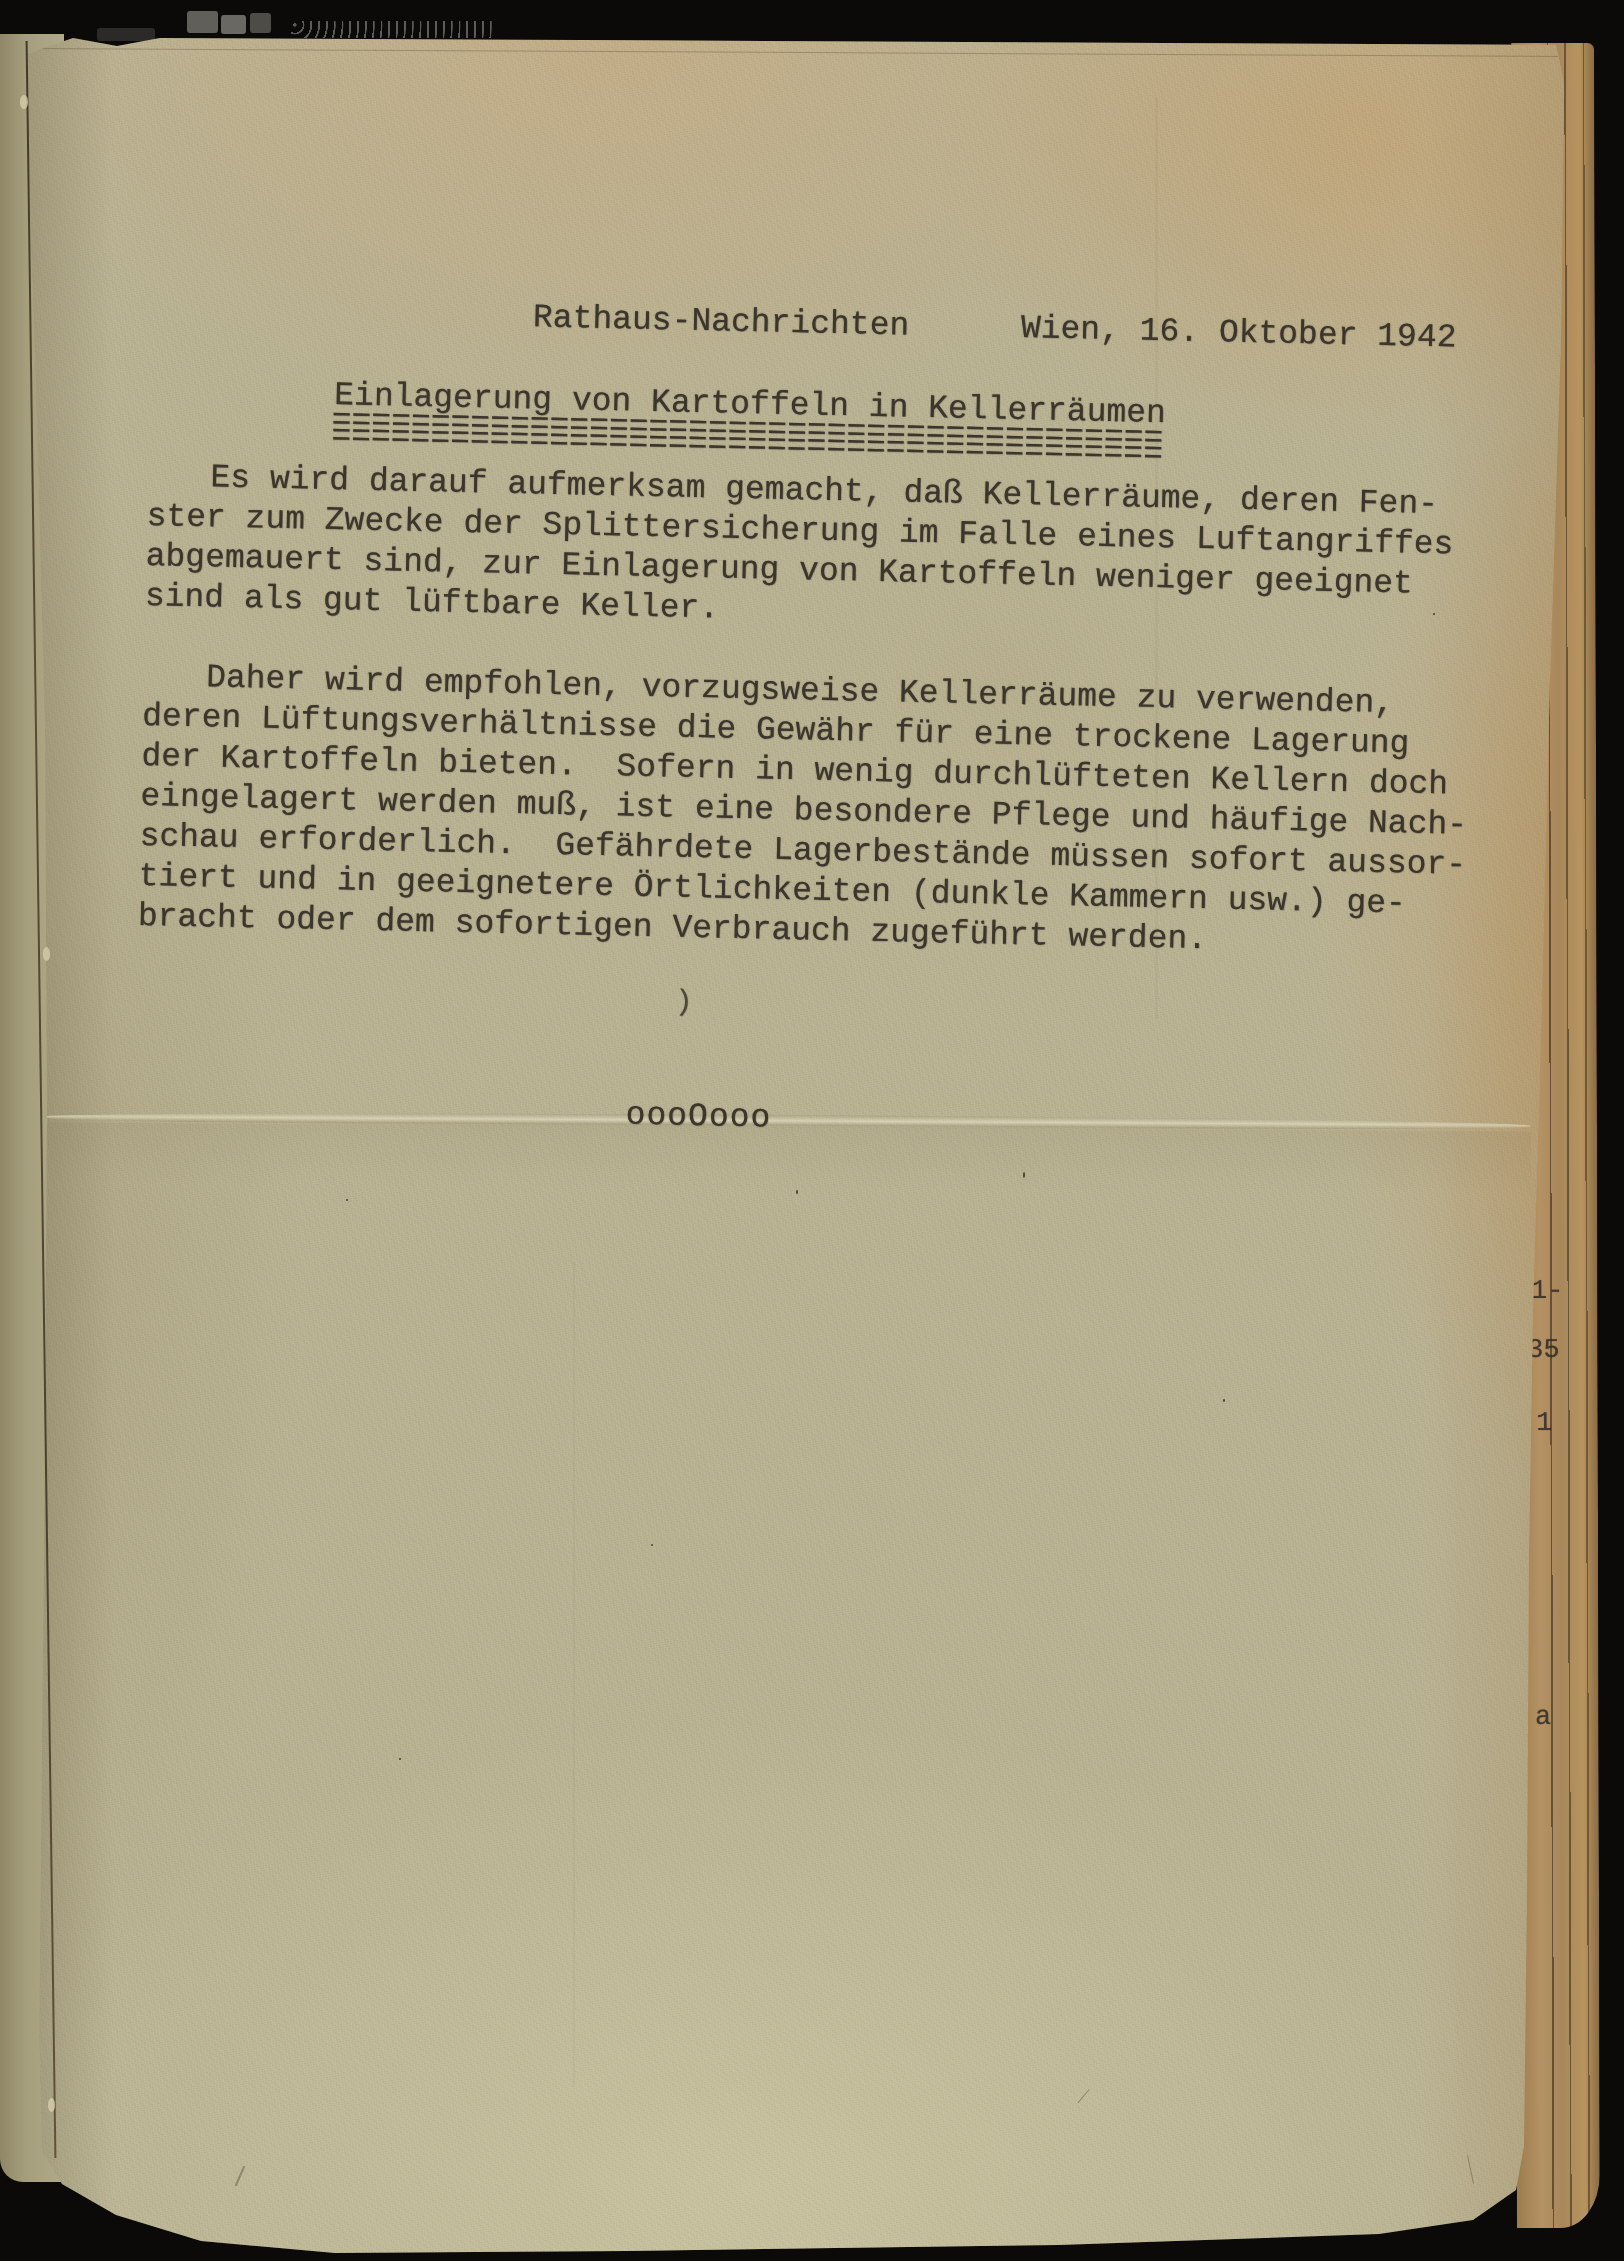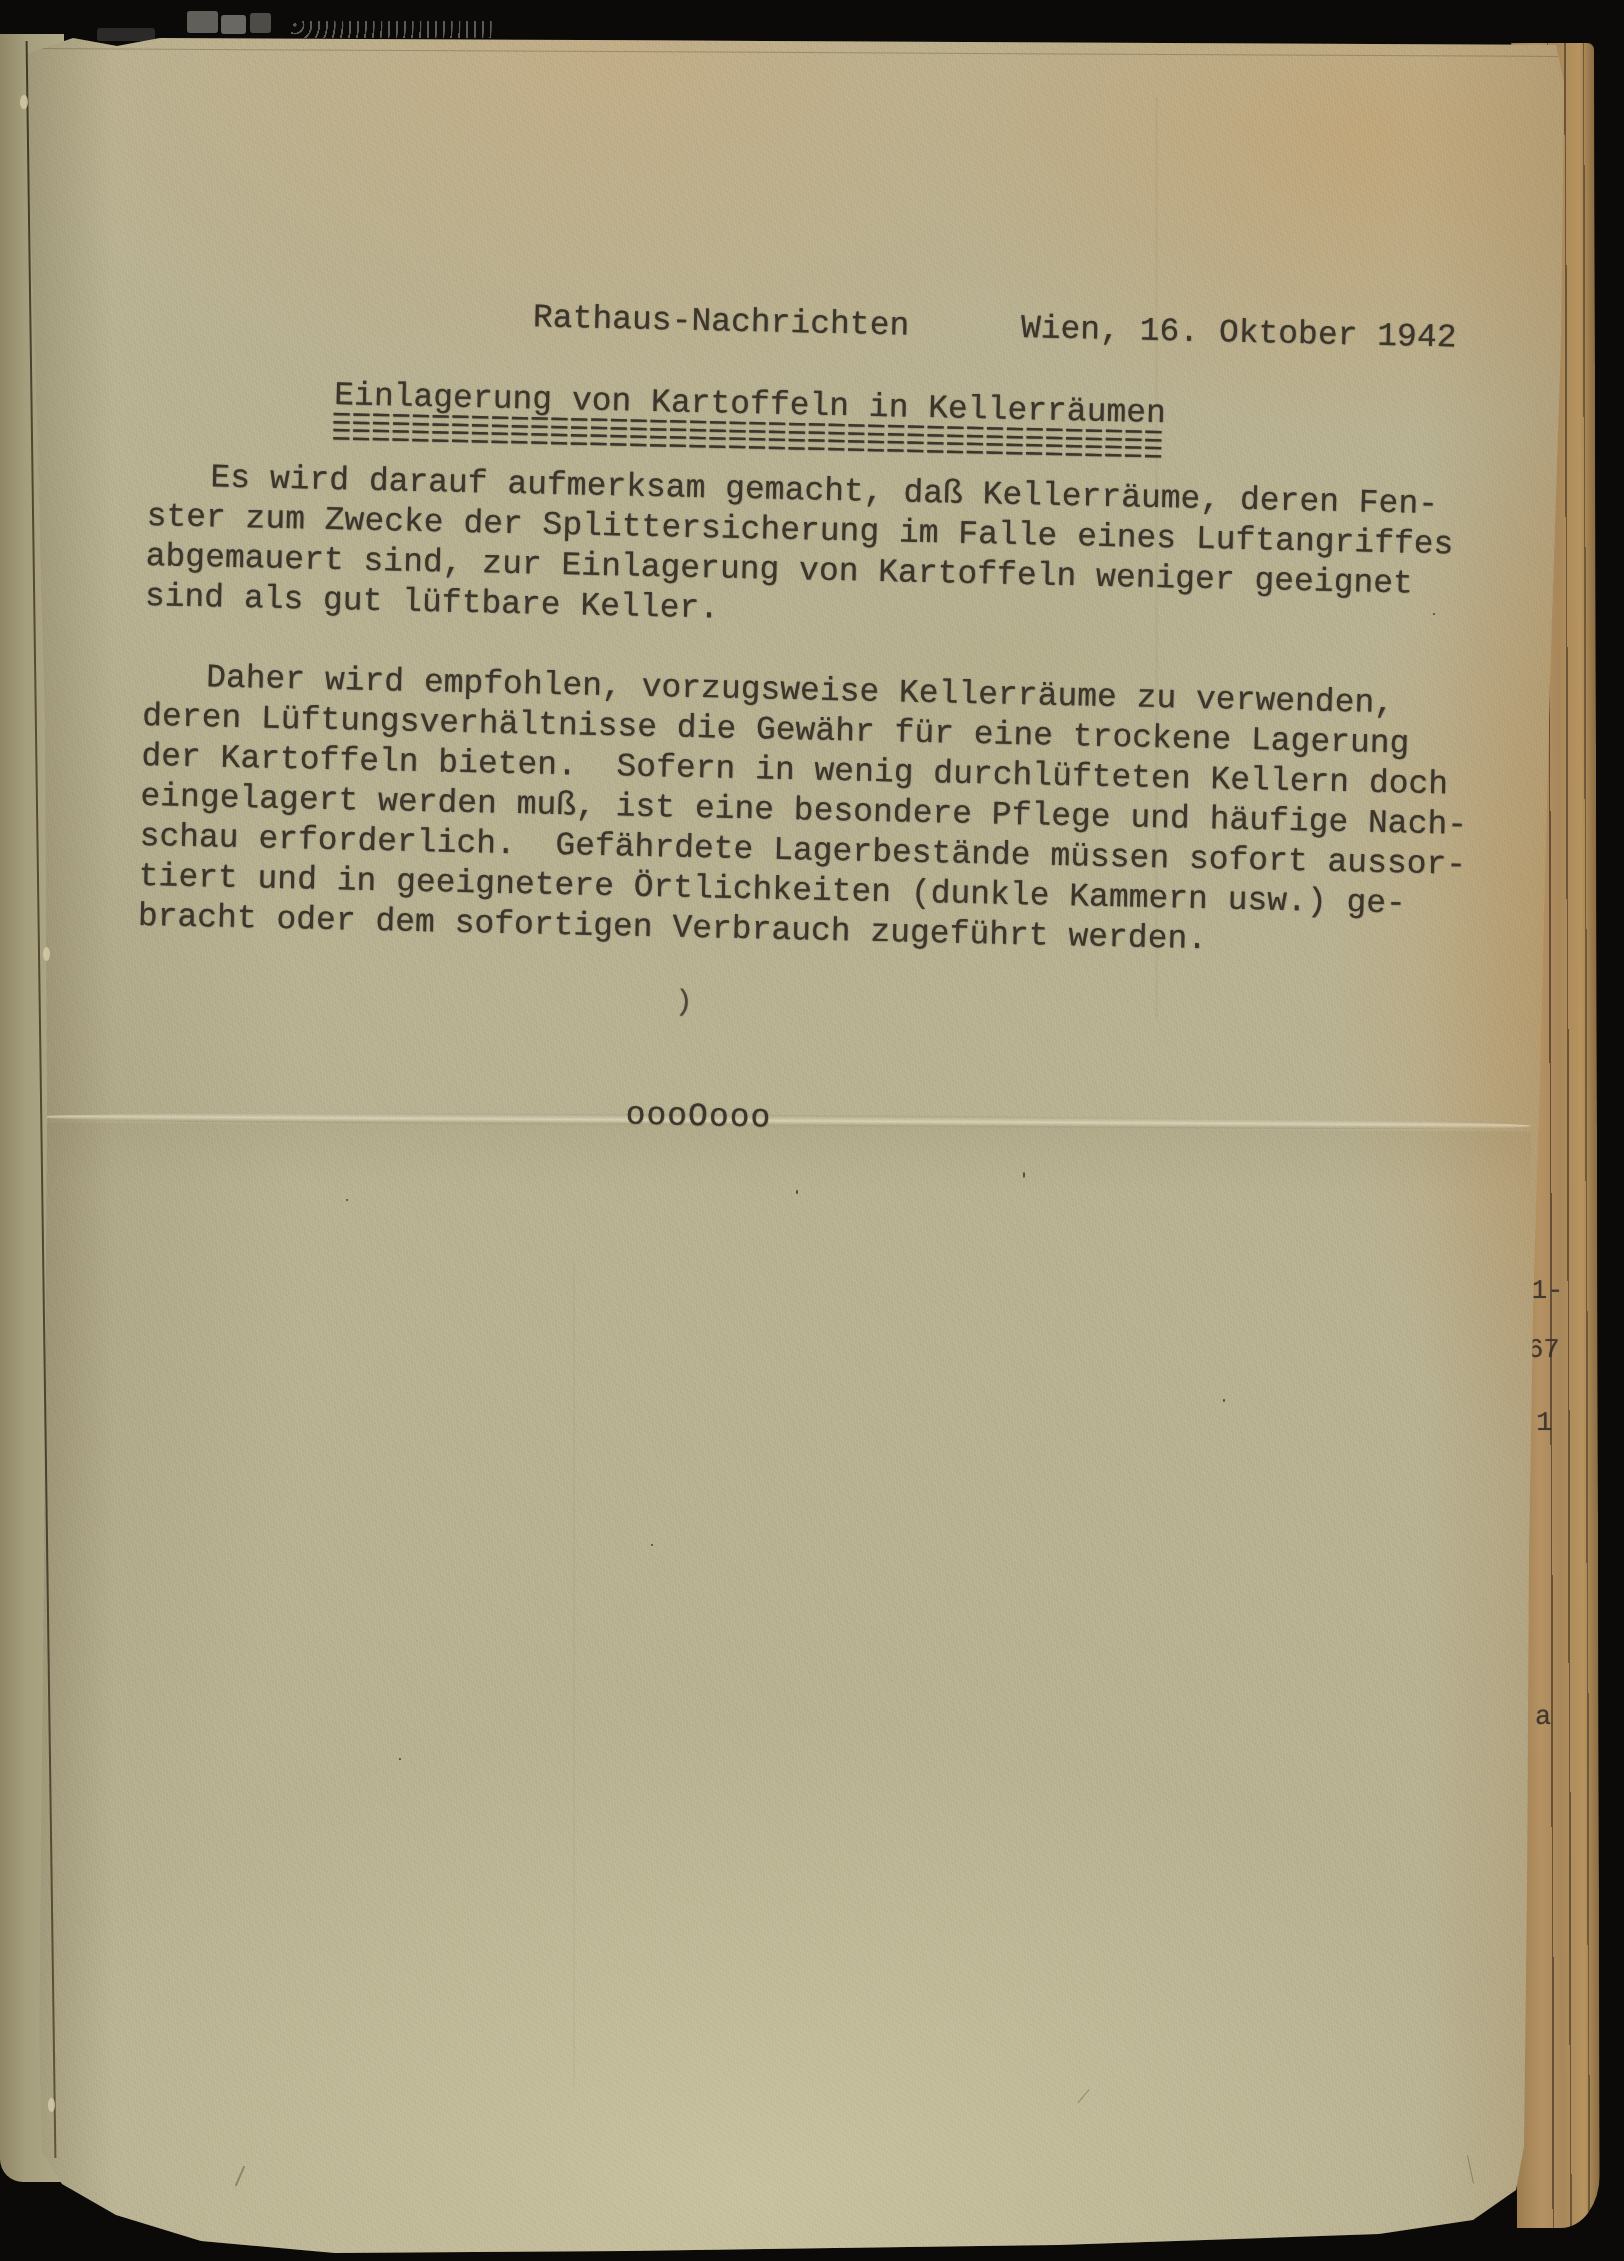"67" span.frag { text: 67 -> 35 }
